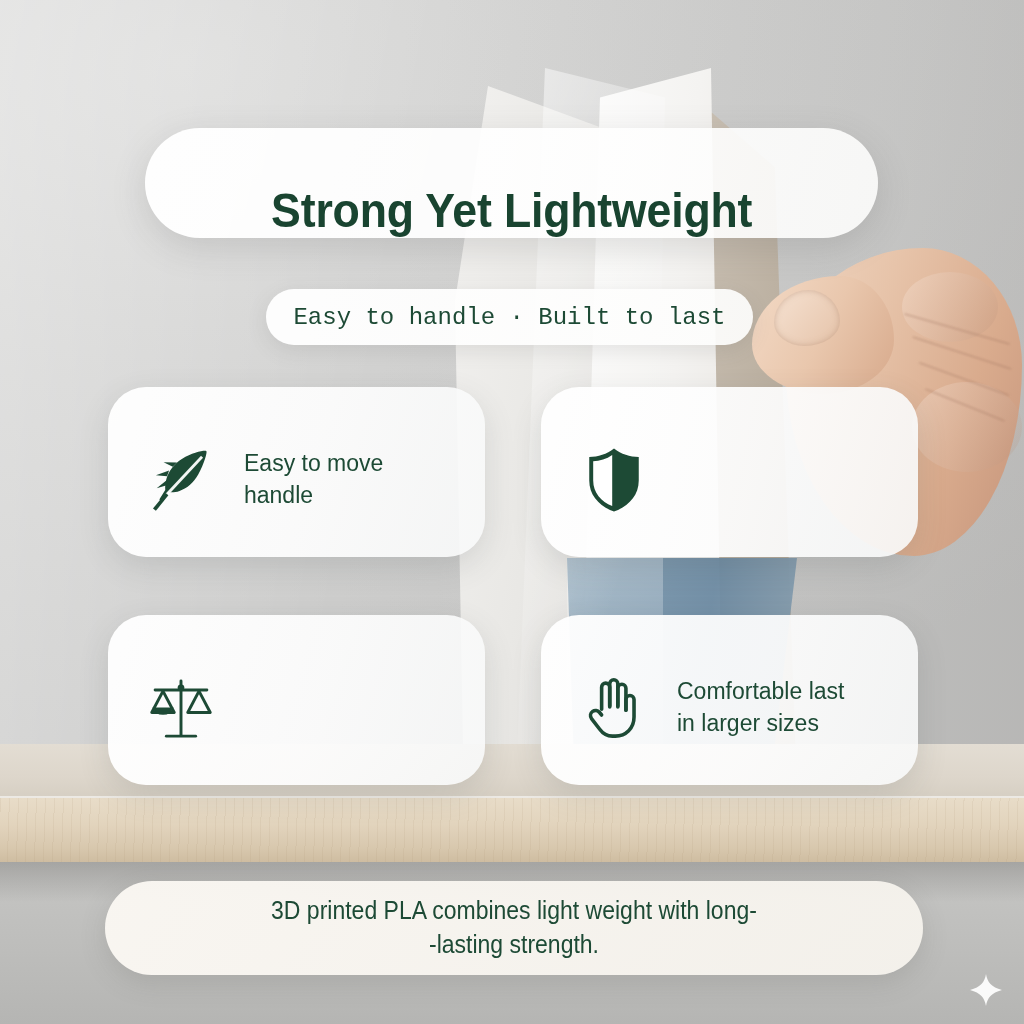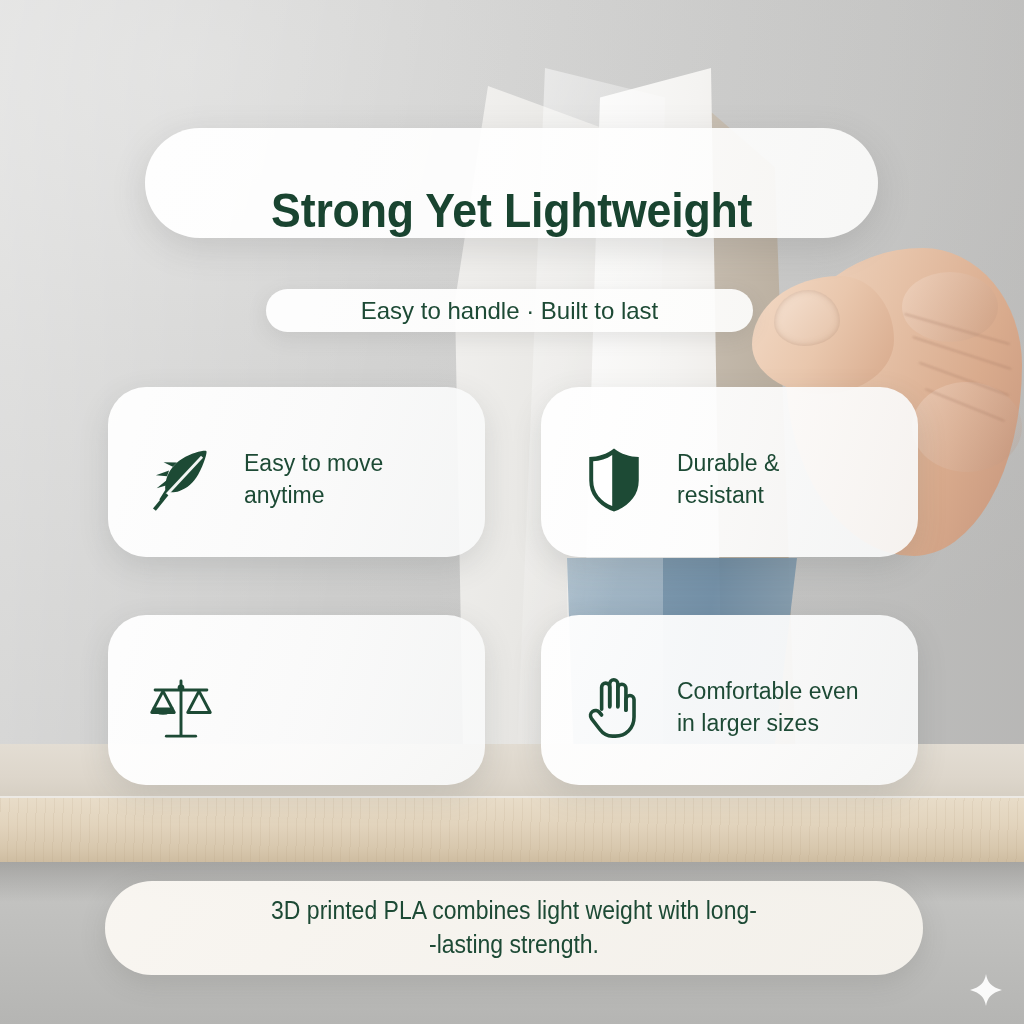"Easy to handle · Built" .pill-sub { font-family: none -> Liberation Mono, monospace; height: 43px -> 56px }
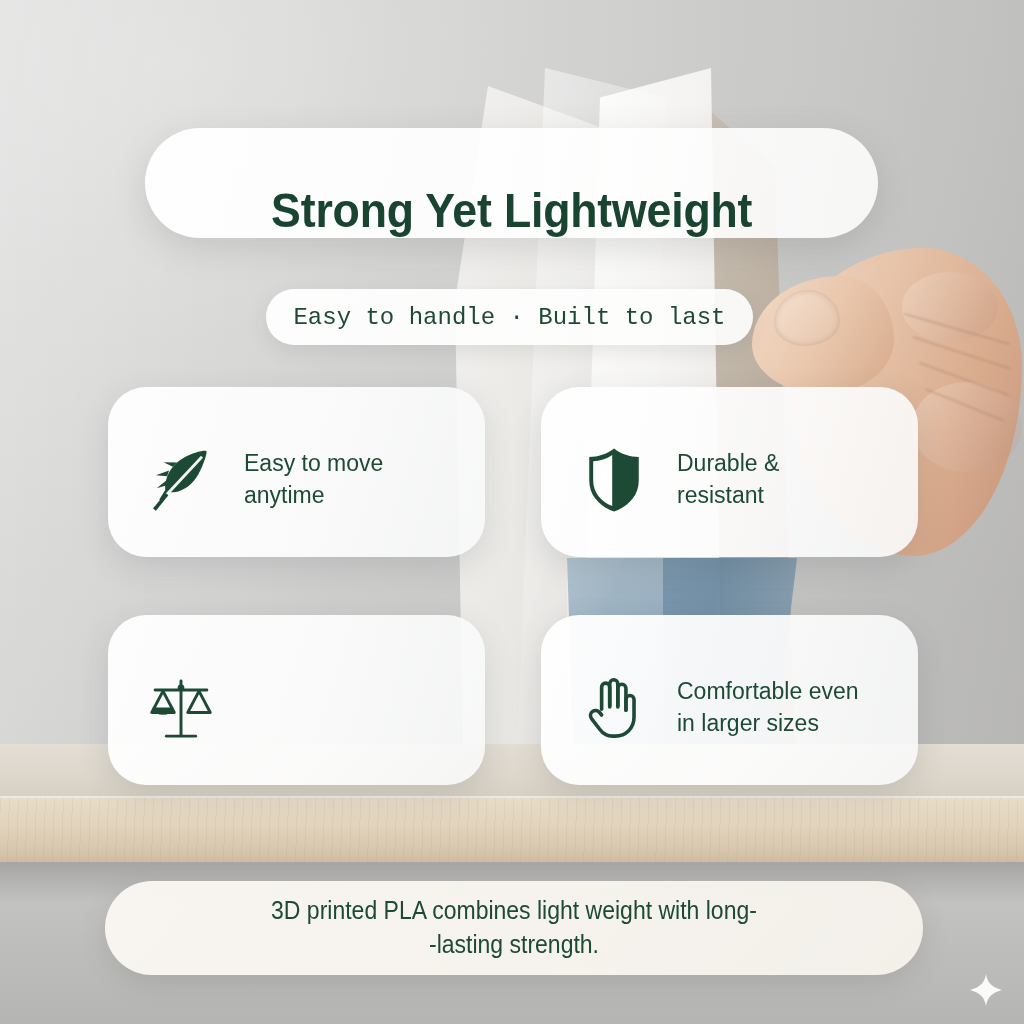"Durable &" span.card-text { html: <span> <span>Durable &amp;</span><br> <span>resistant</span> </span> -> none }
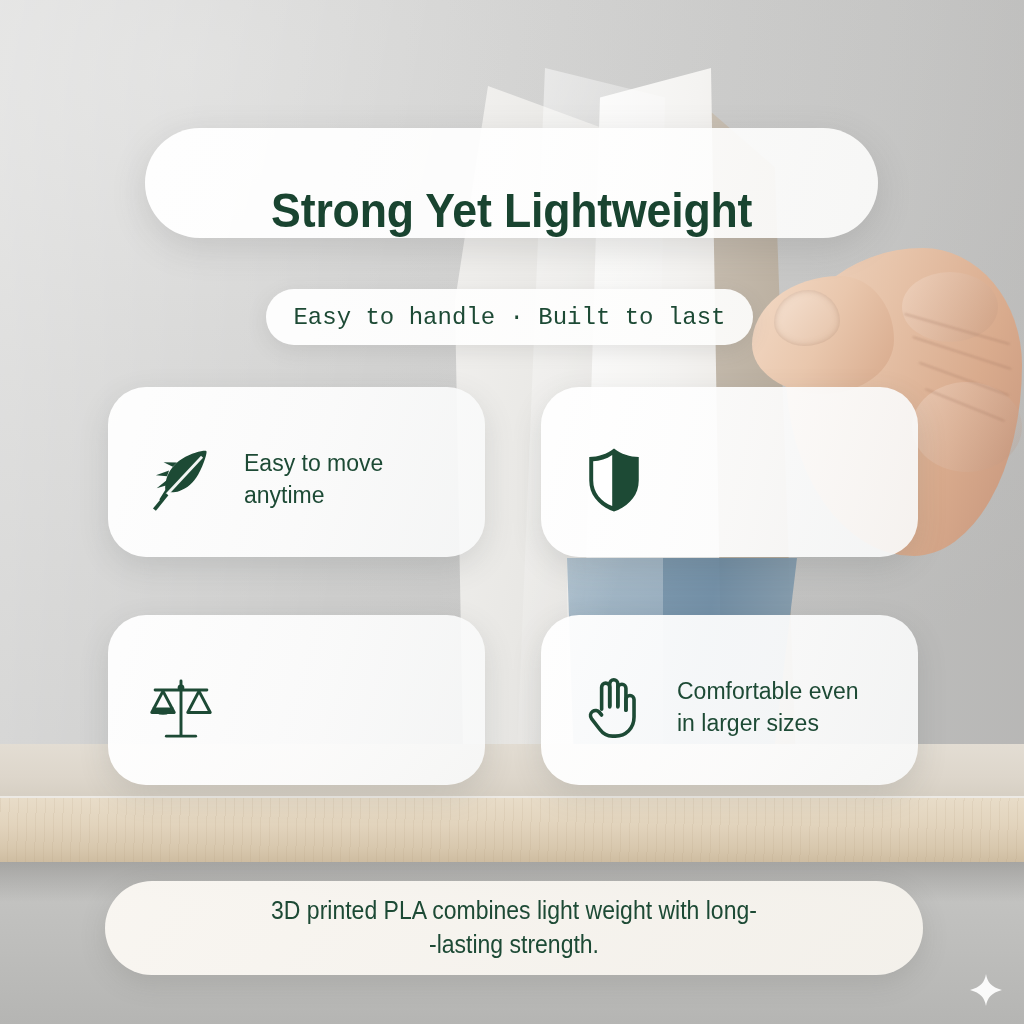"anytime" span { text: anytime -> handle }
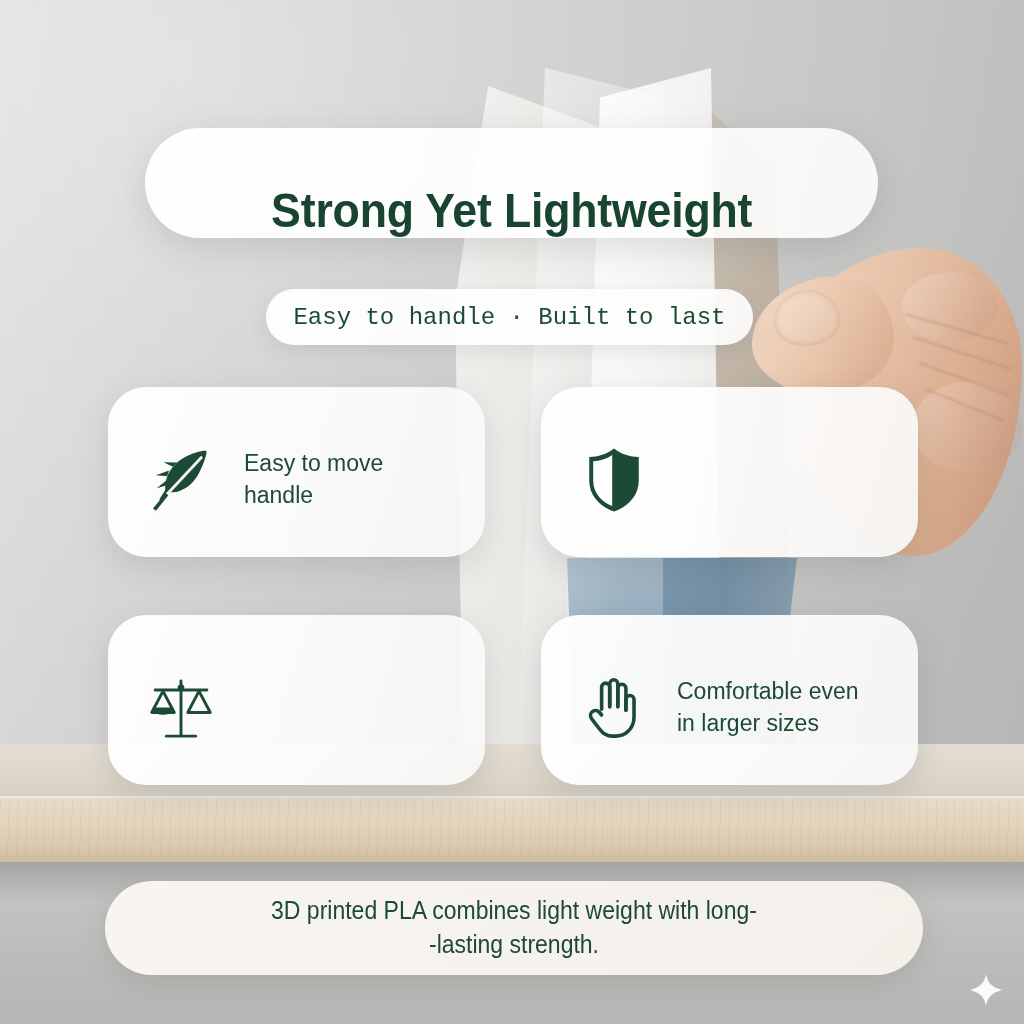"Comfortable even" span { text: even -> last }
